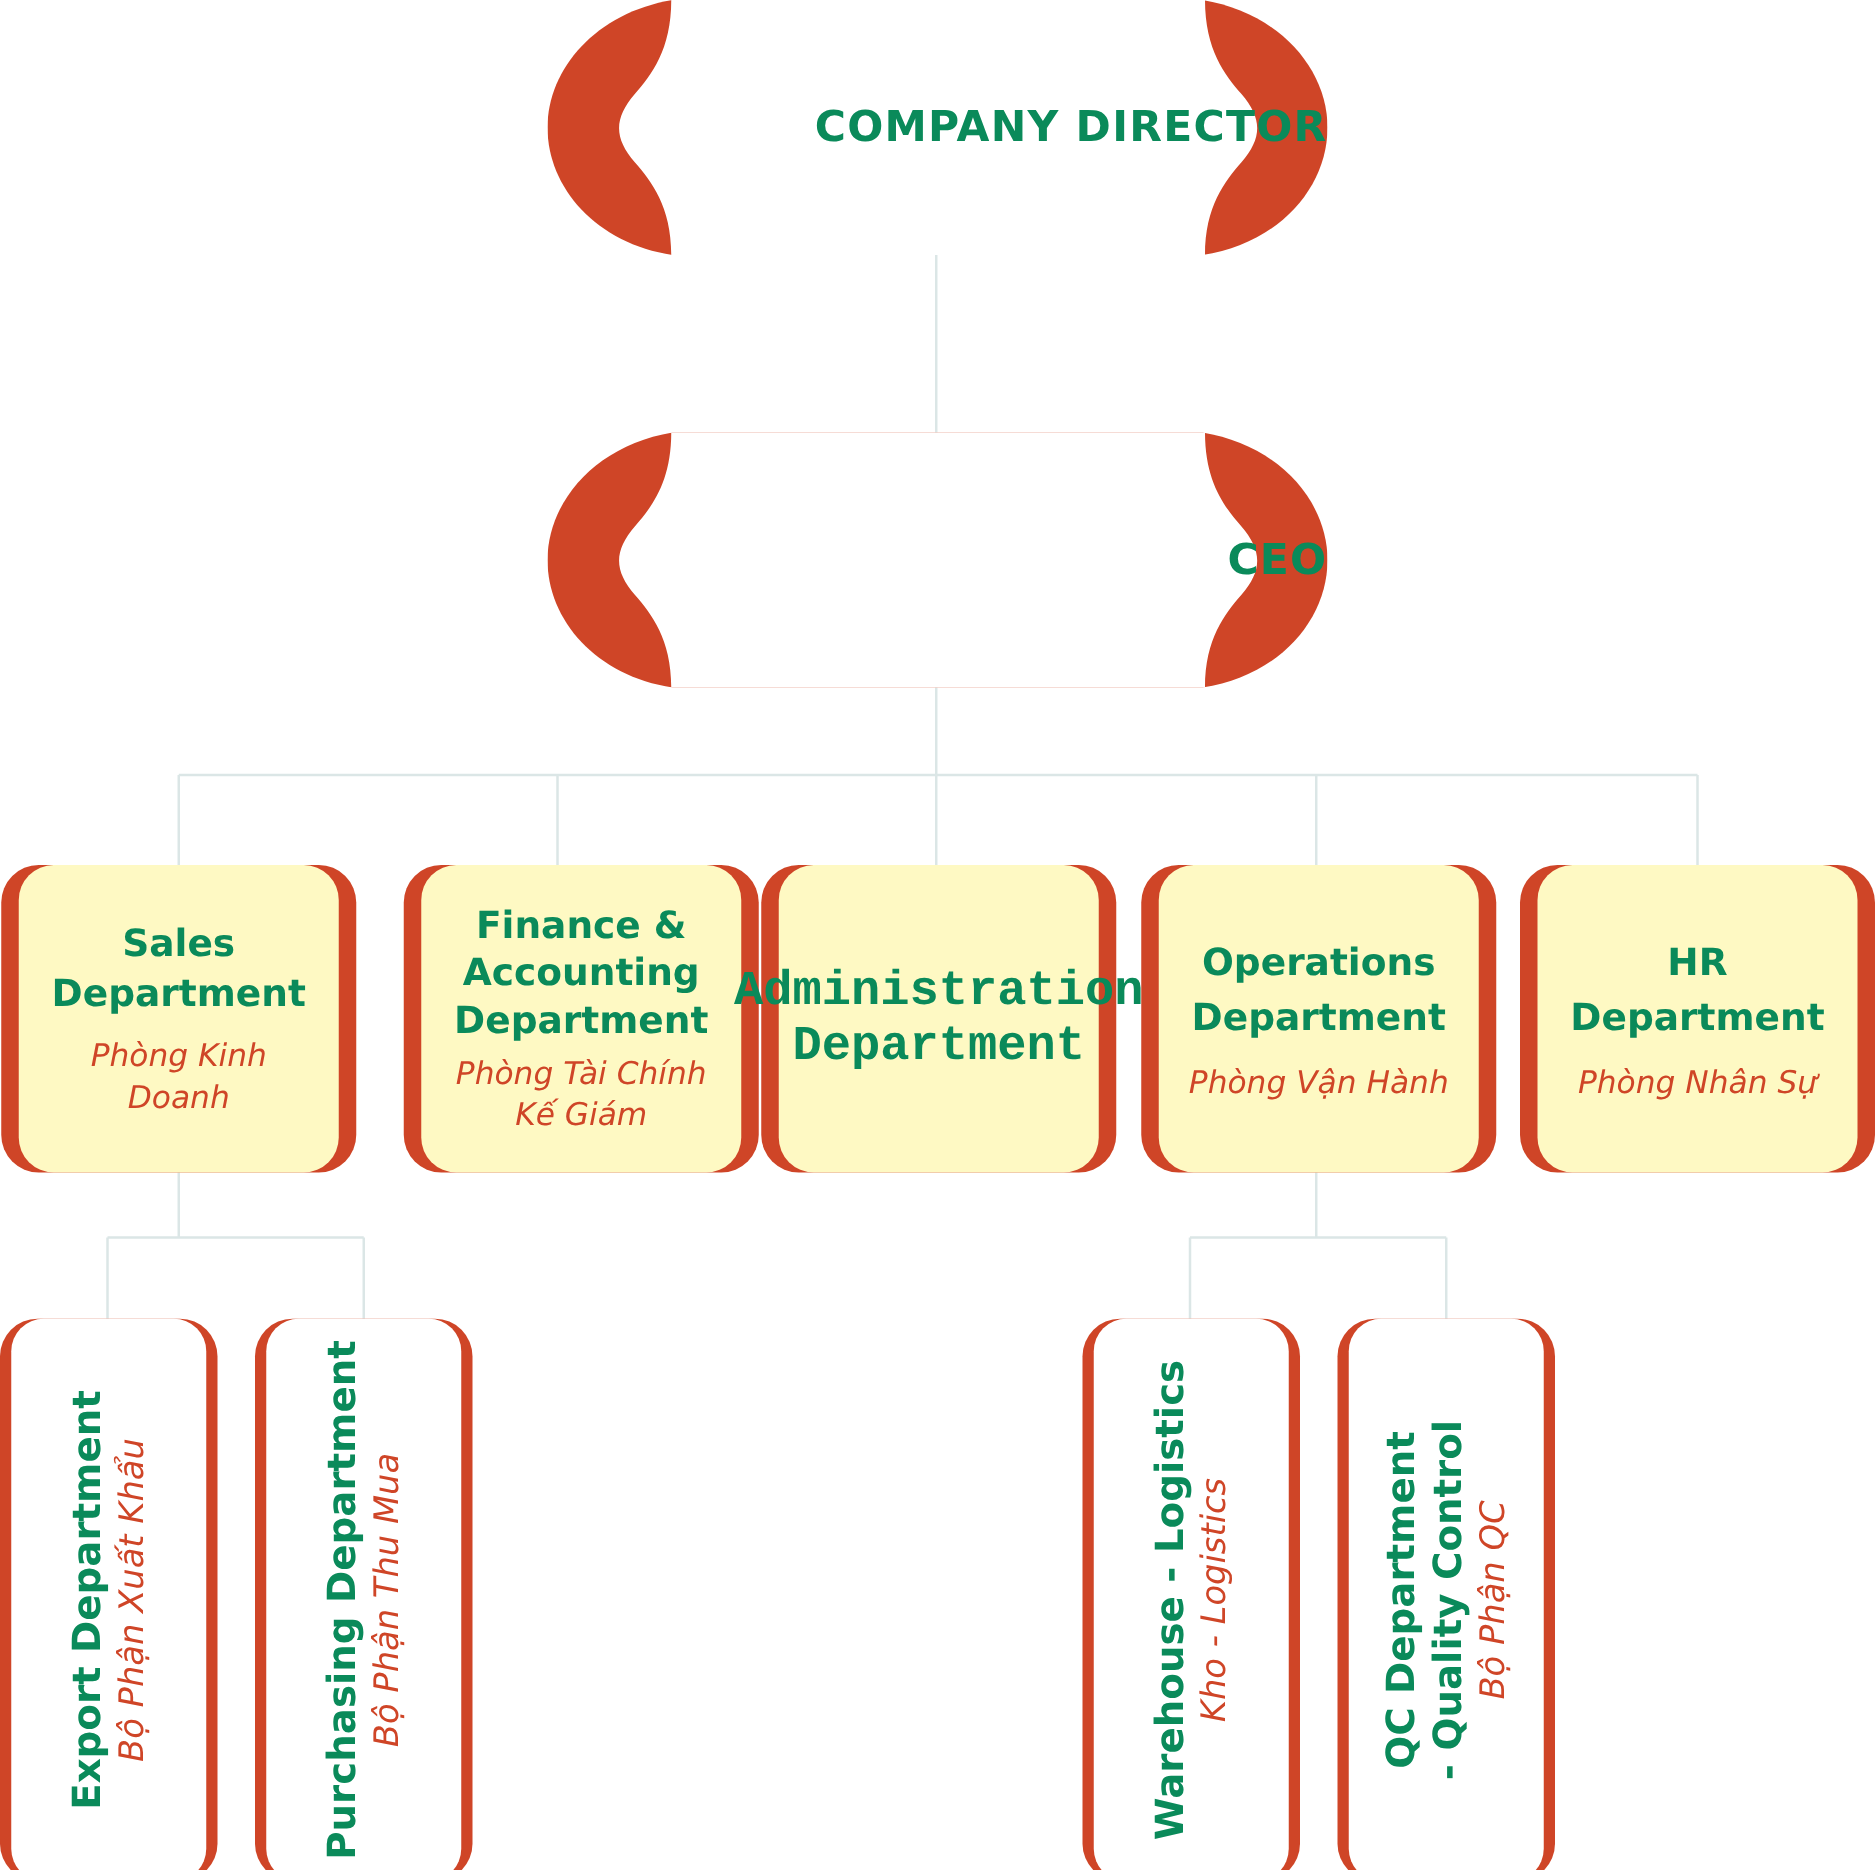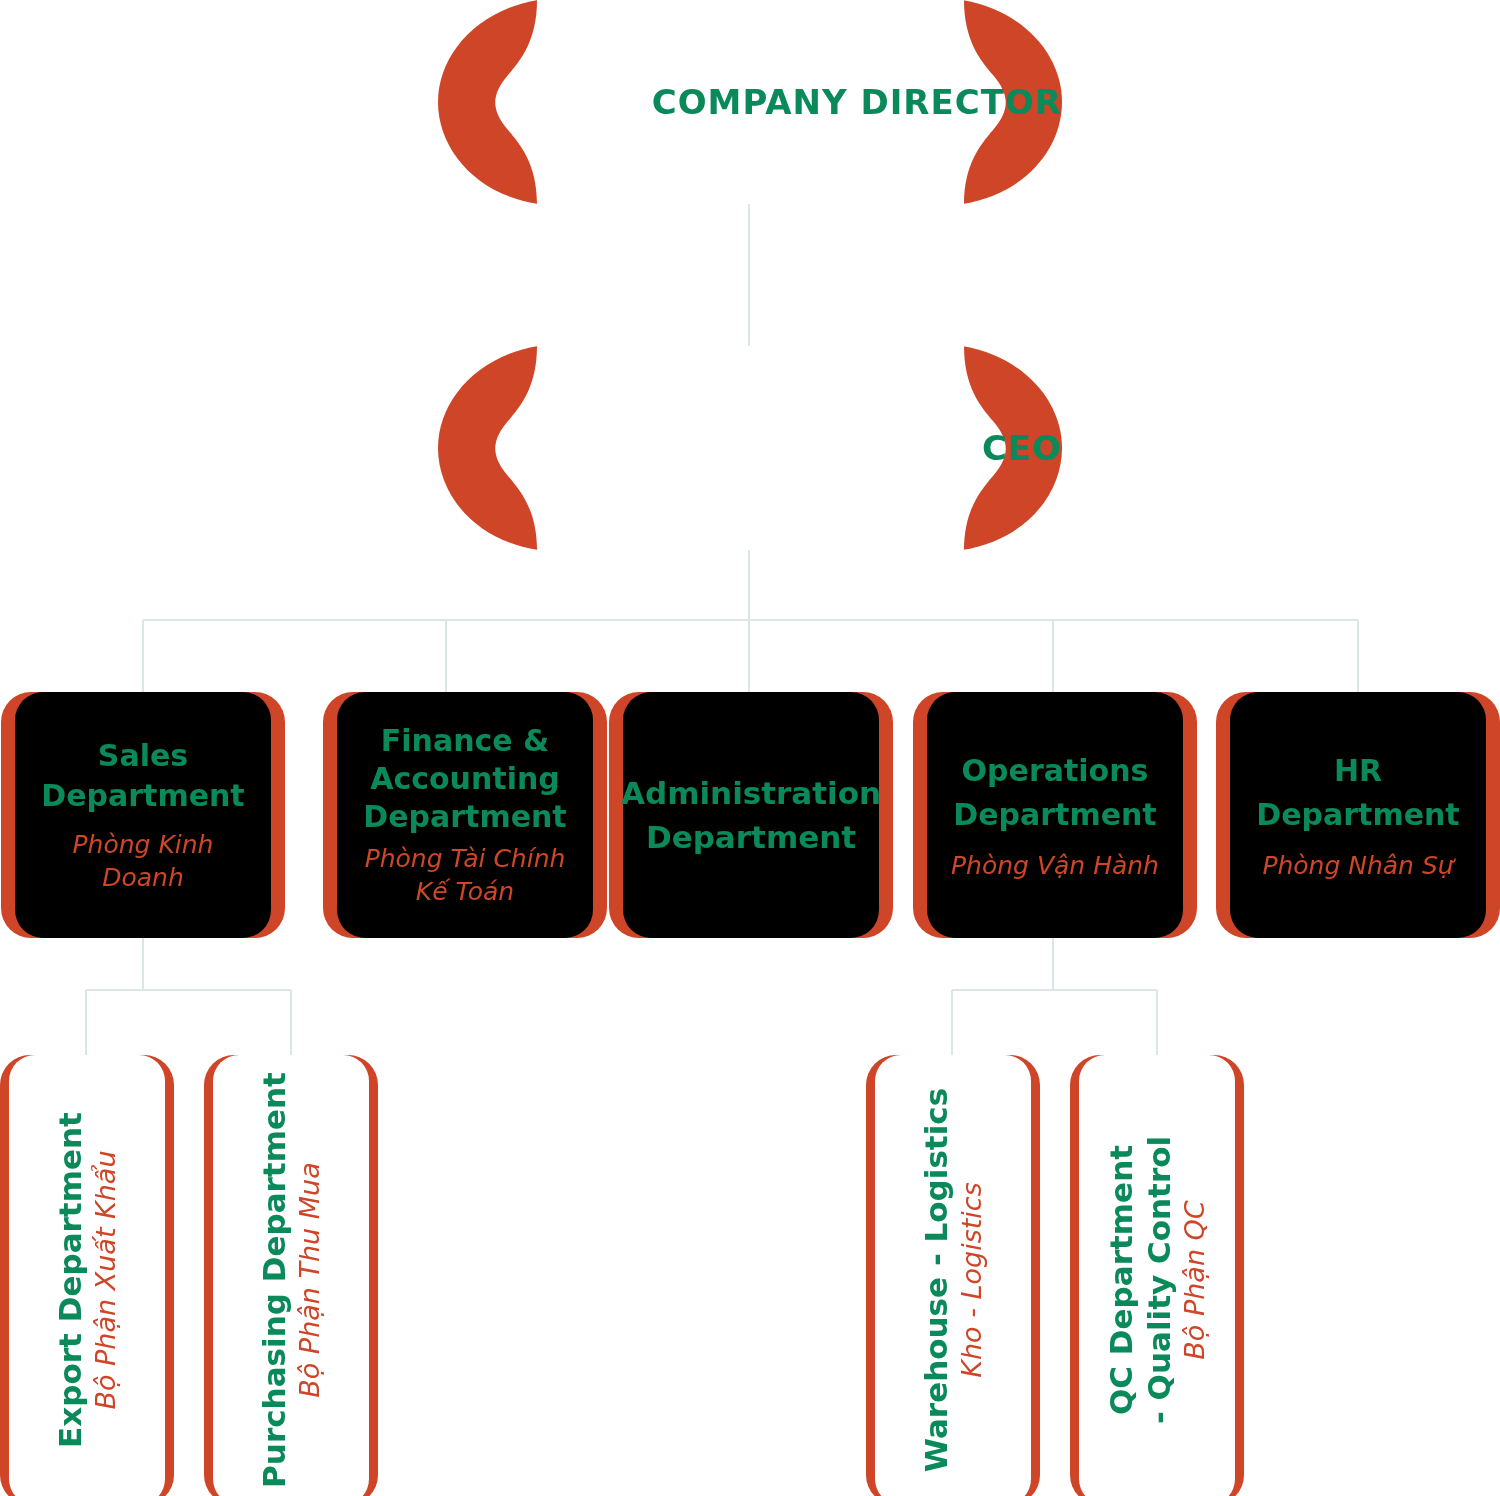"Sales" .card .inner { background: #000000 -> #fef9c3 }
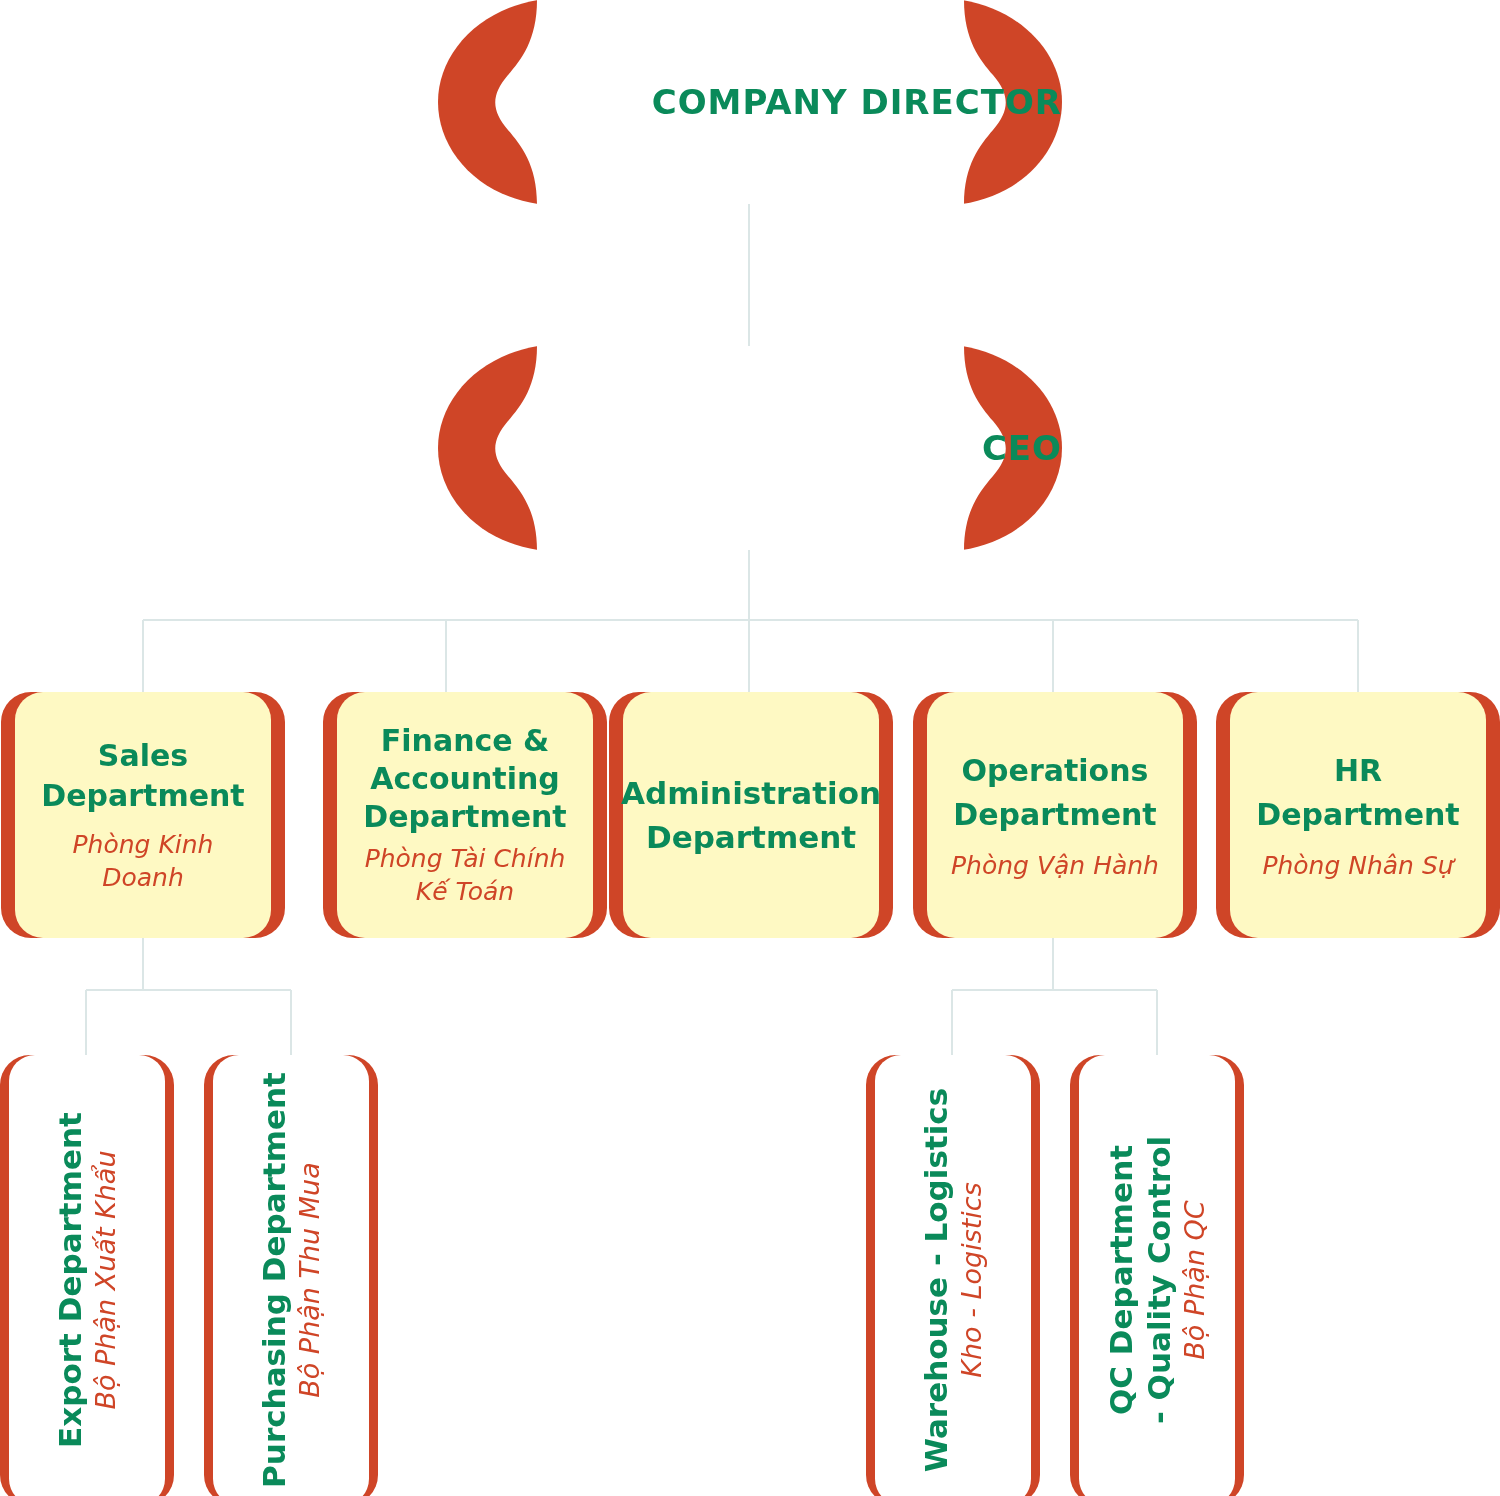"Administration" .card.wide .title { font-family: none -> Liberation Mono, monospace; font-size: 31px -> 39px }
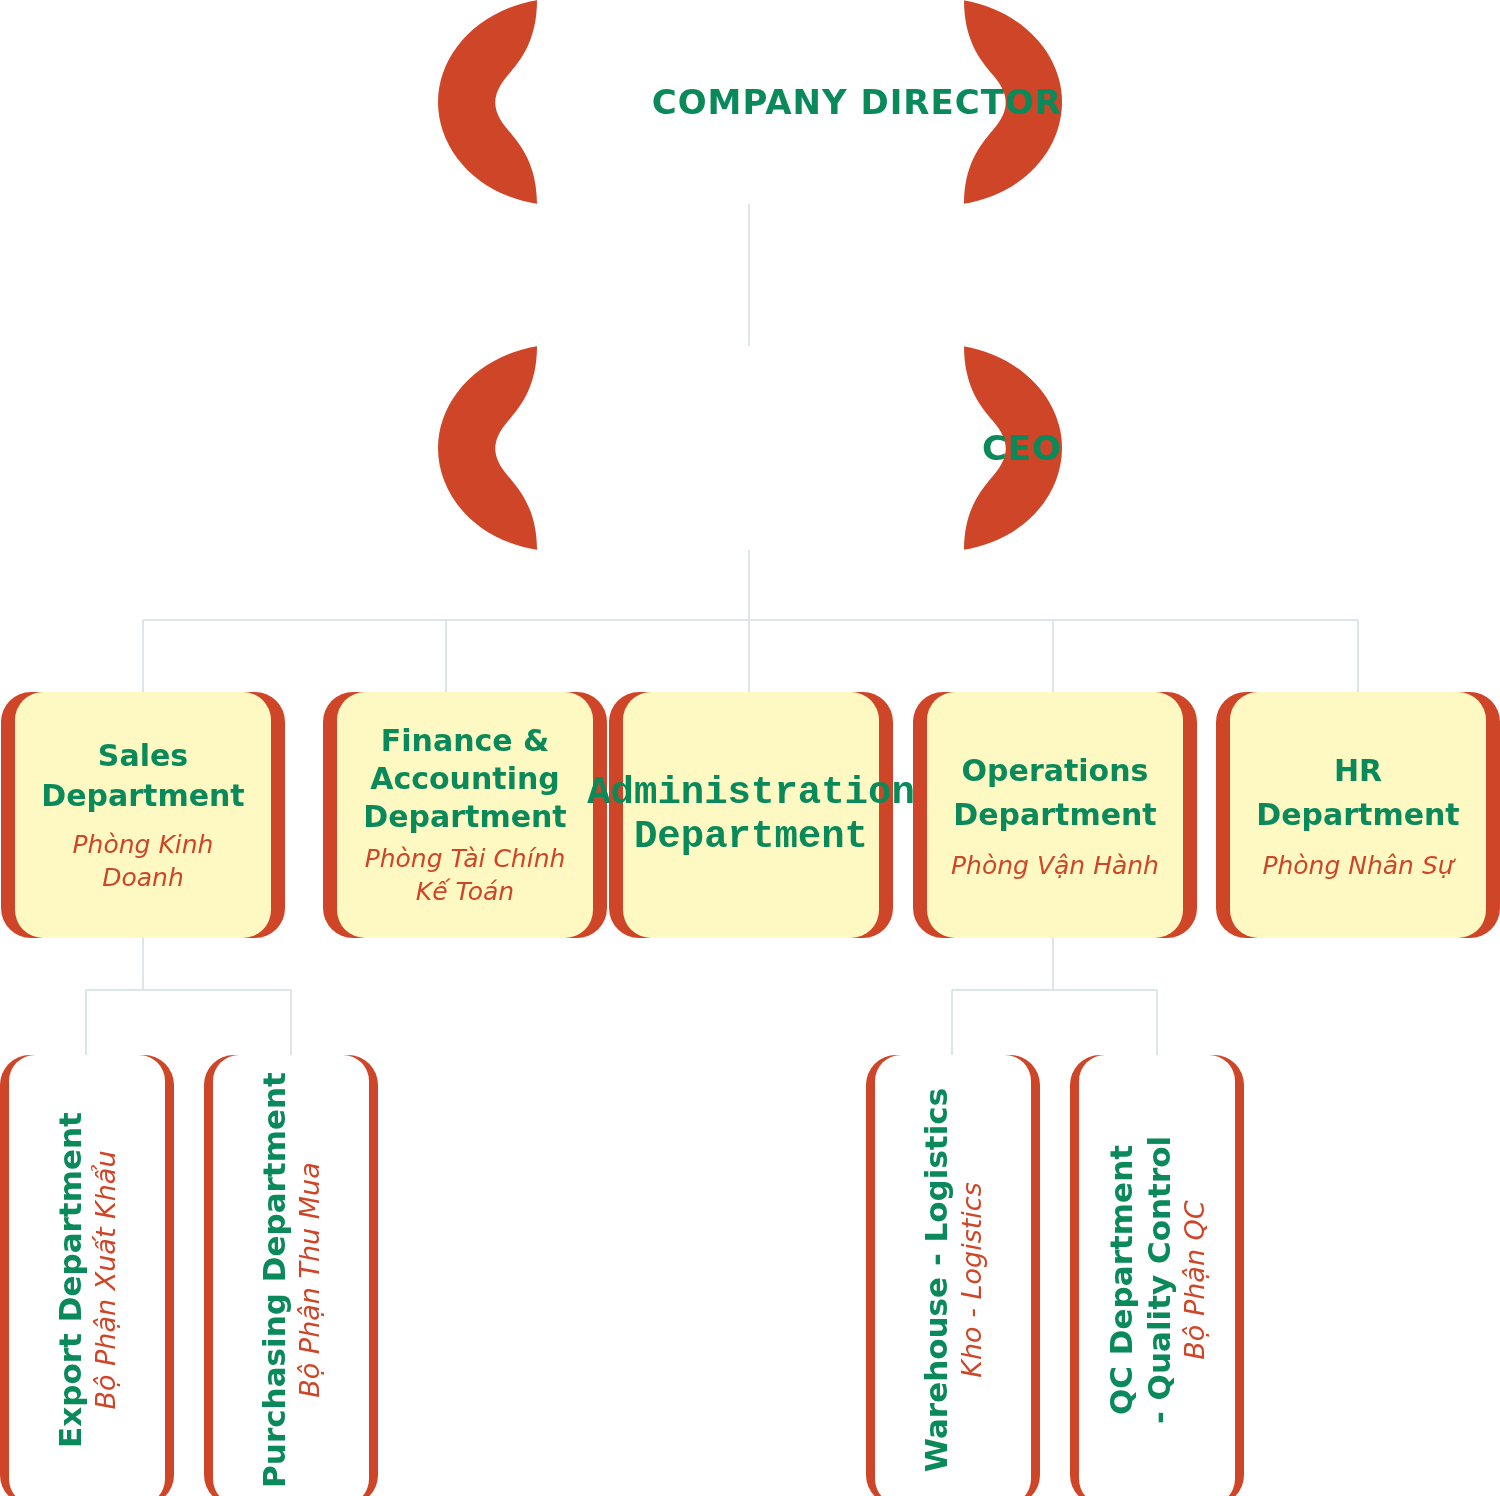"Phòng Tài Chính" div.sub { text: Toán -> Giám }
